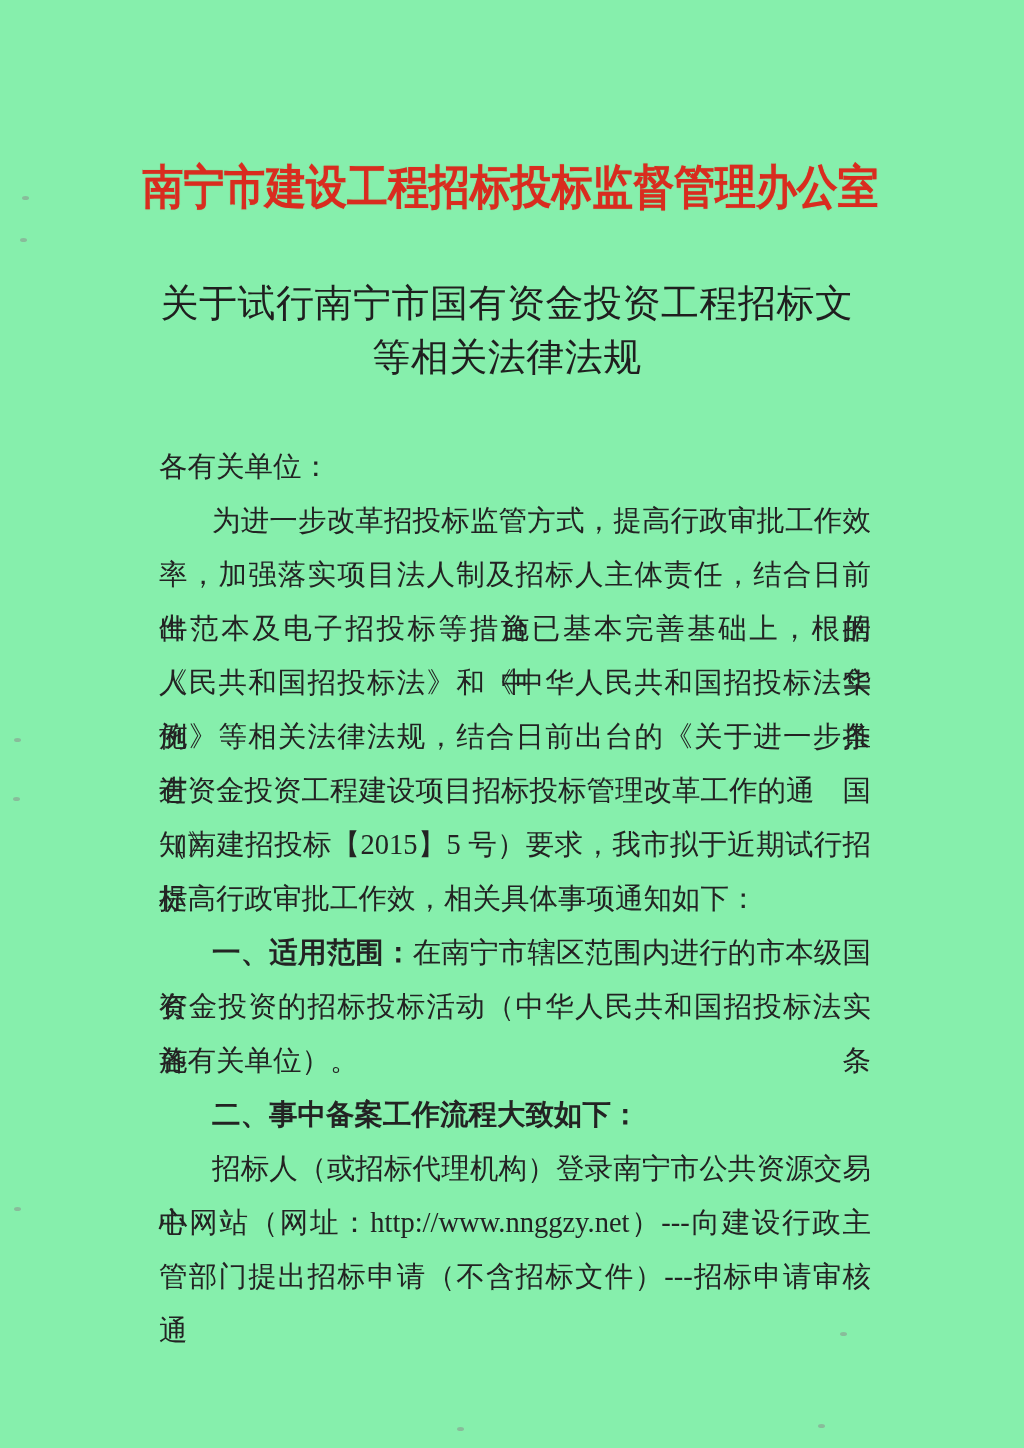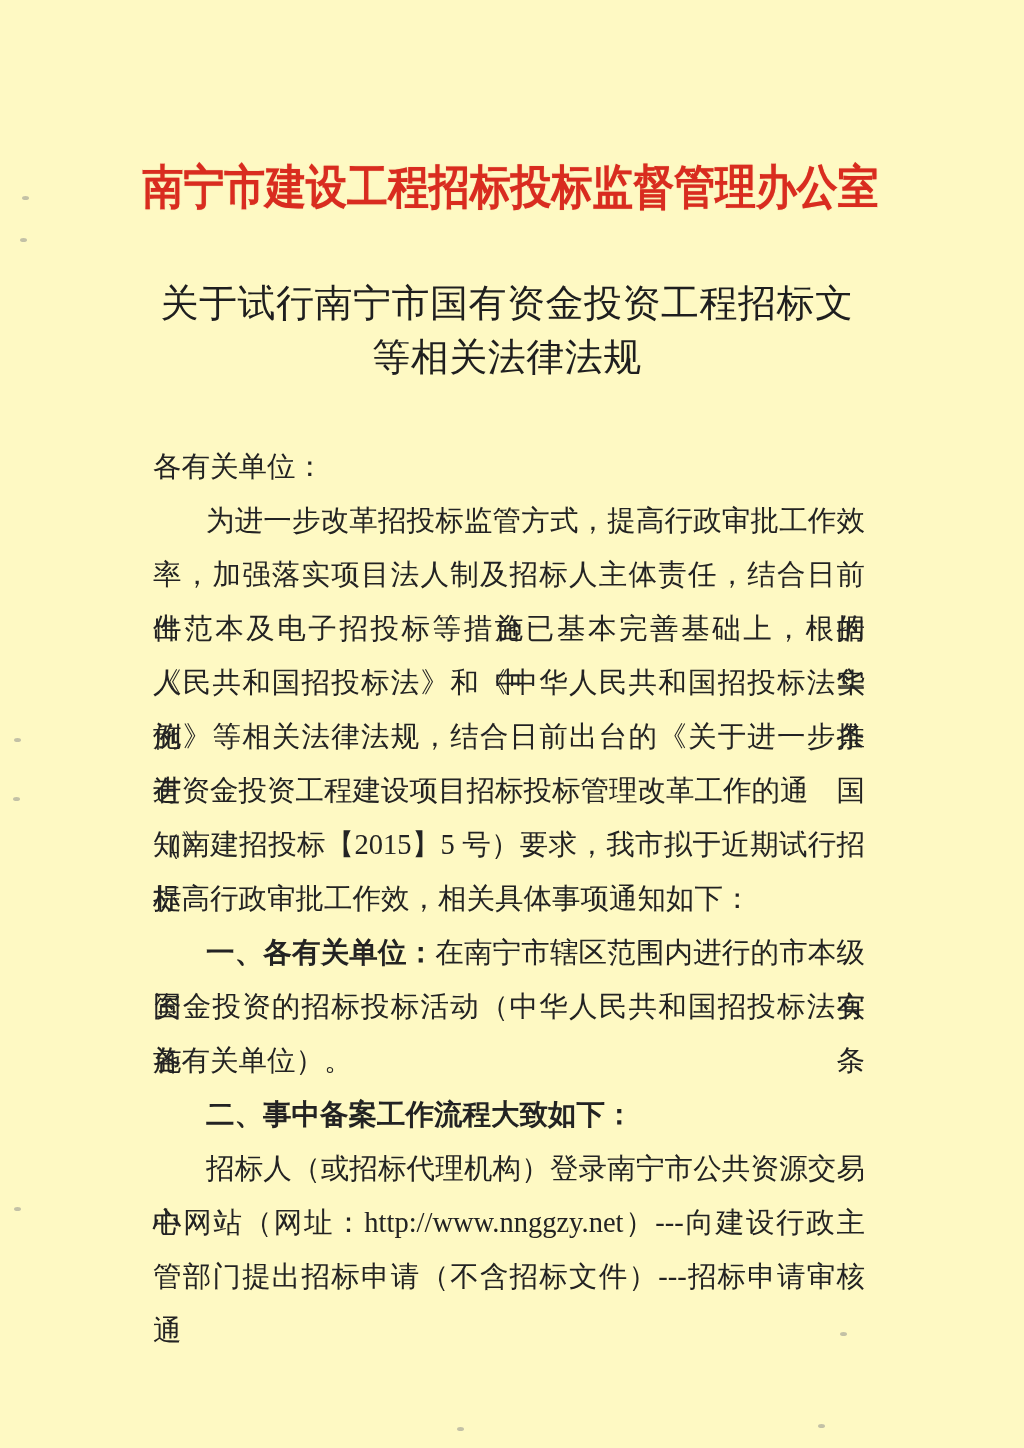"南宁市建设工程招标投标监督管理办公室" div.page { background: #fef9c3 -> #86efac }
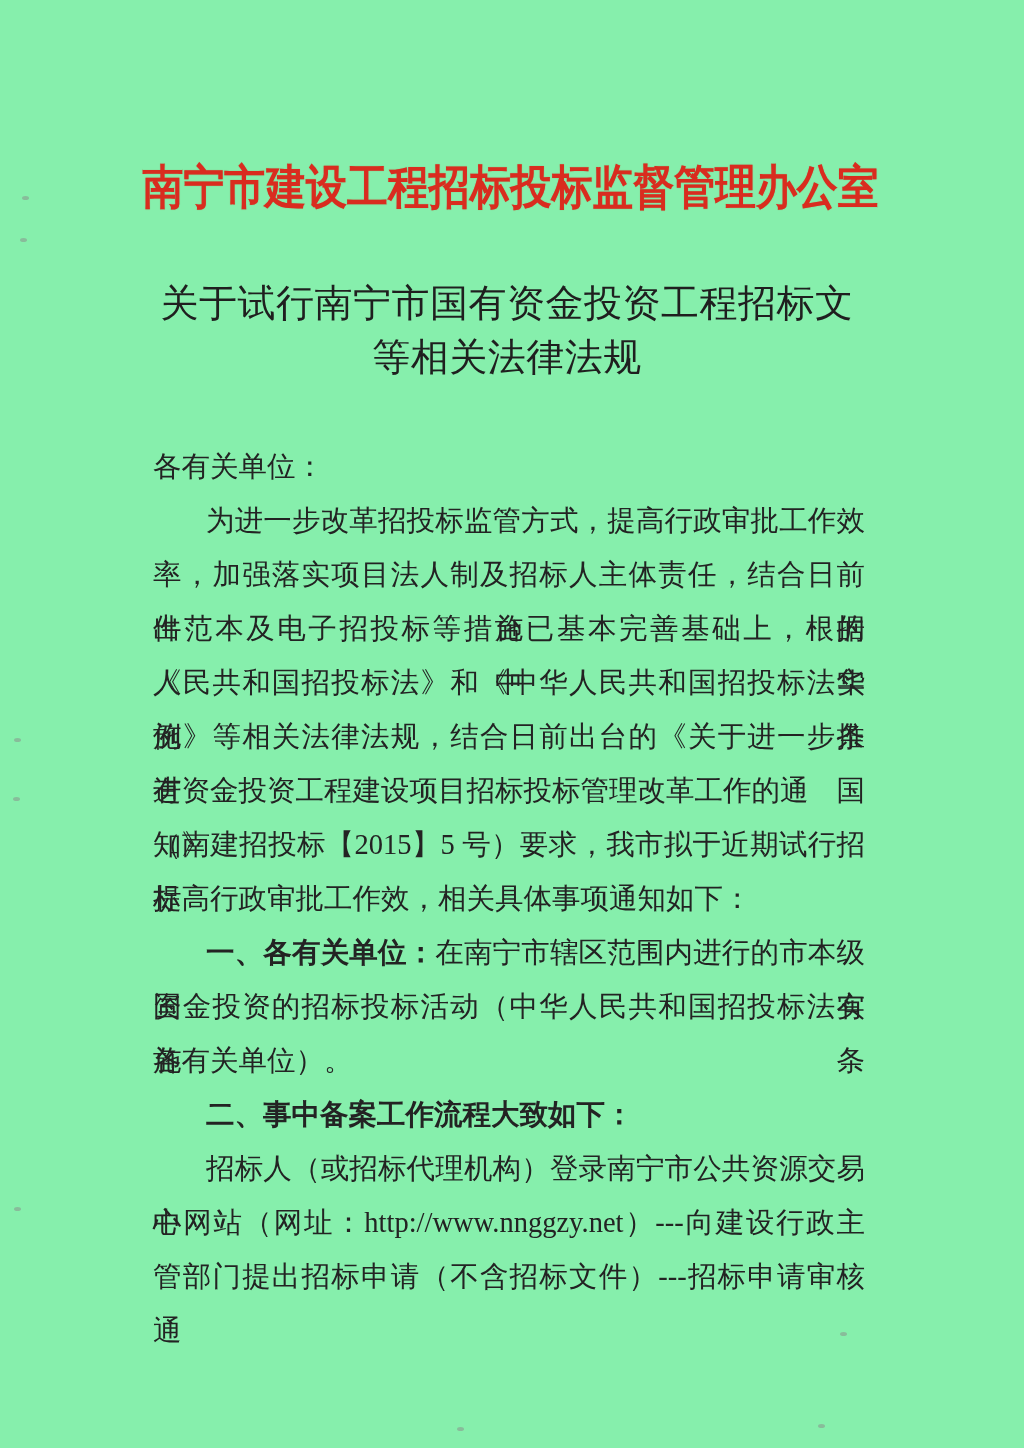"各有关单位：" .body-text { left: 153px -> 159px }
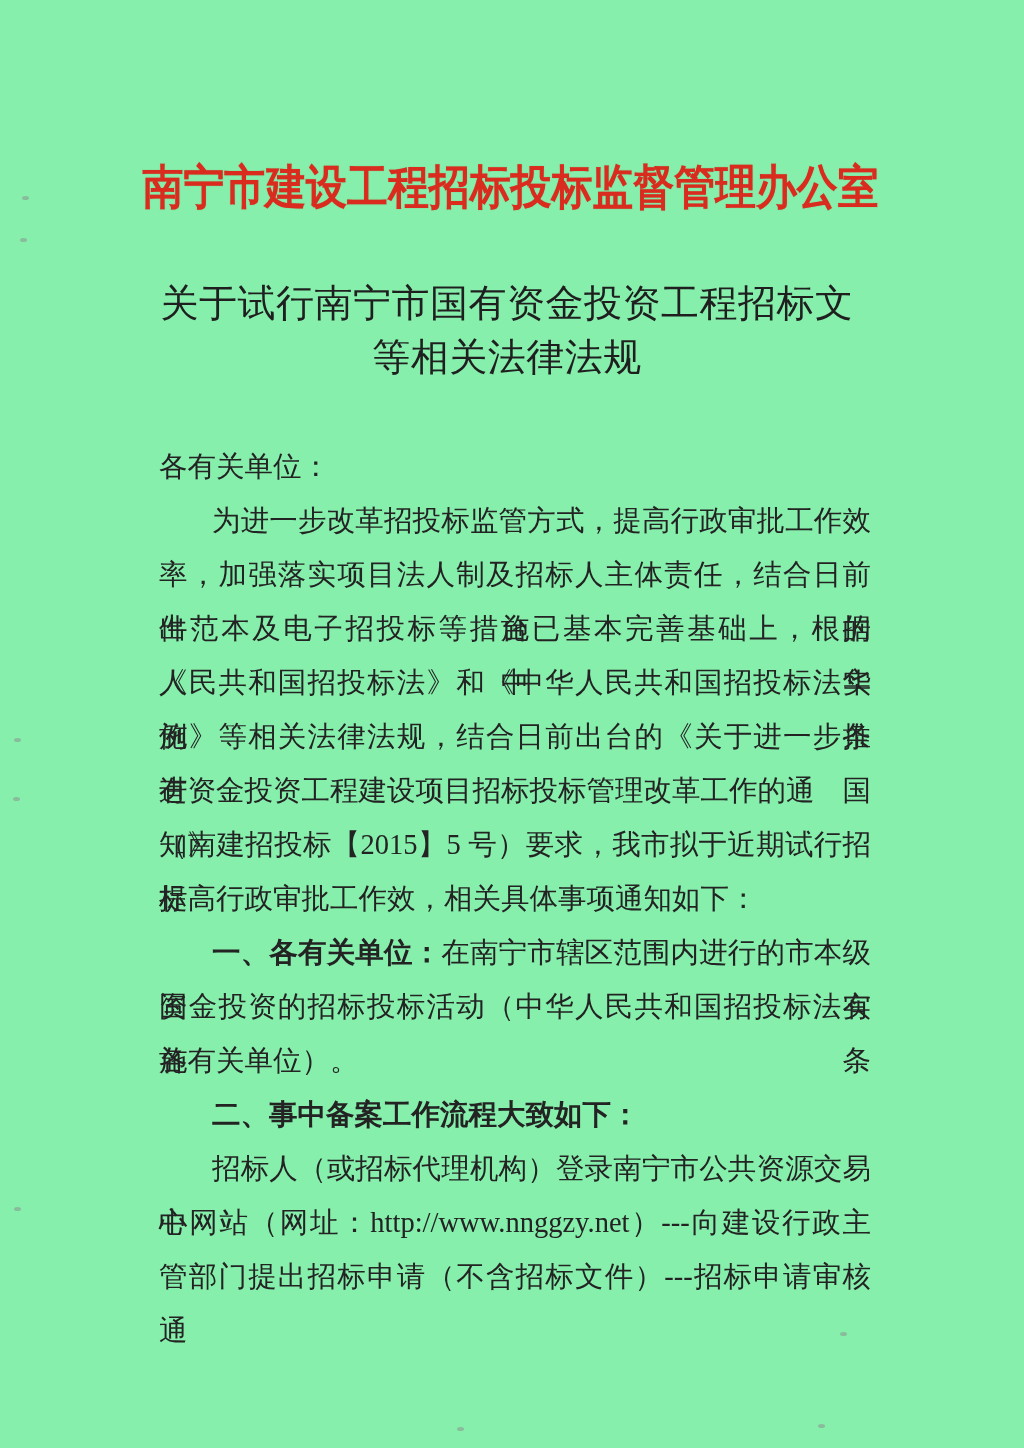"一、各有关单位：" span.seg { text: 各有关单位 -> 适用范围 }
